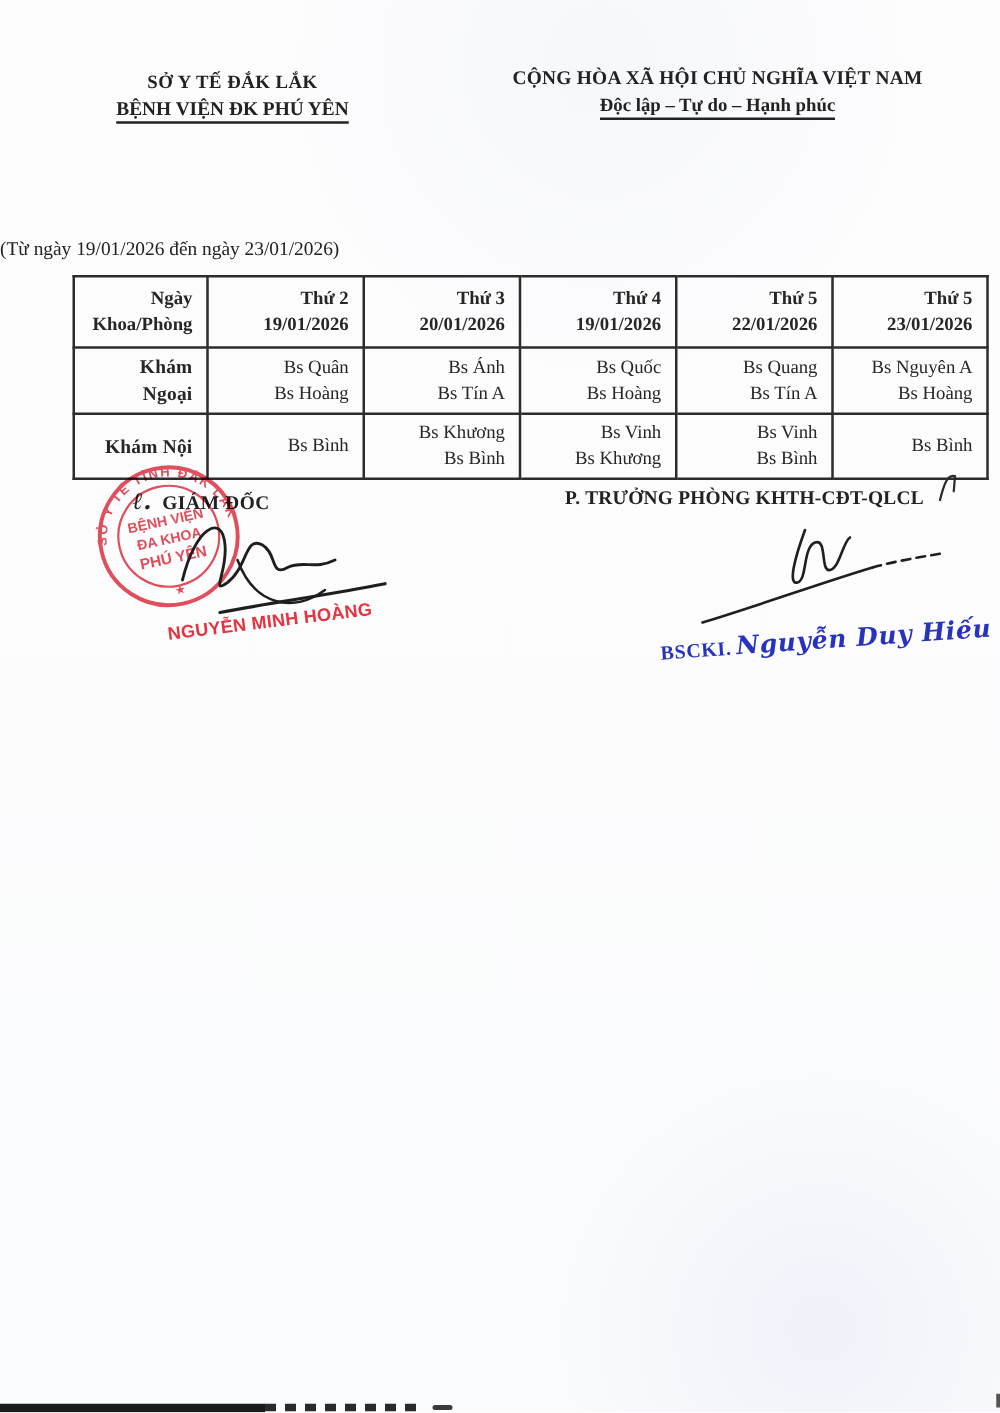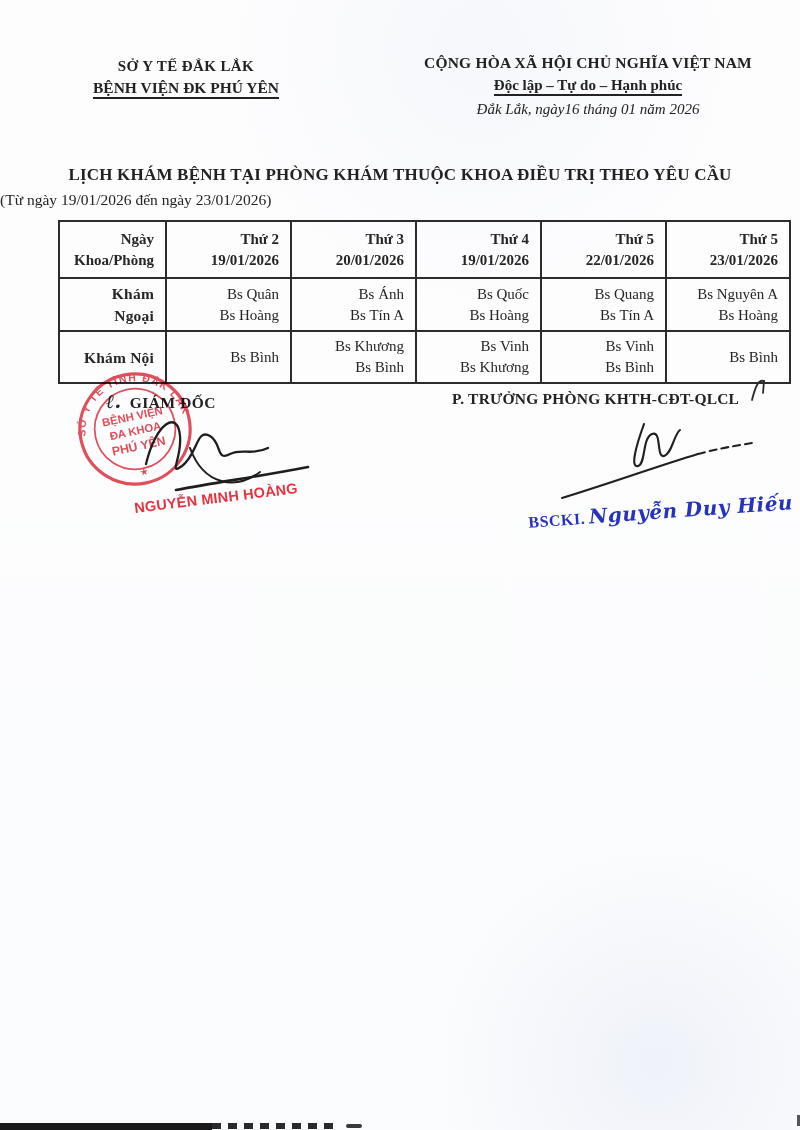"CỘNG HÒA XÃ HỘI CHỦ" .hdr-right { left: 412px -> 398px }
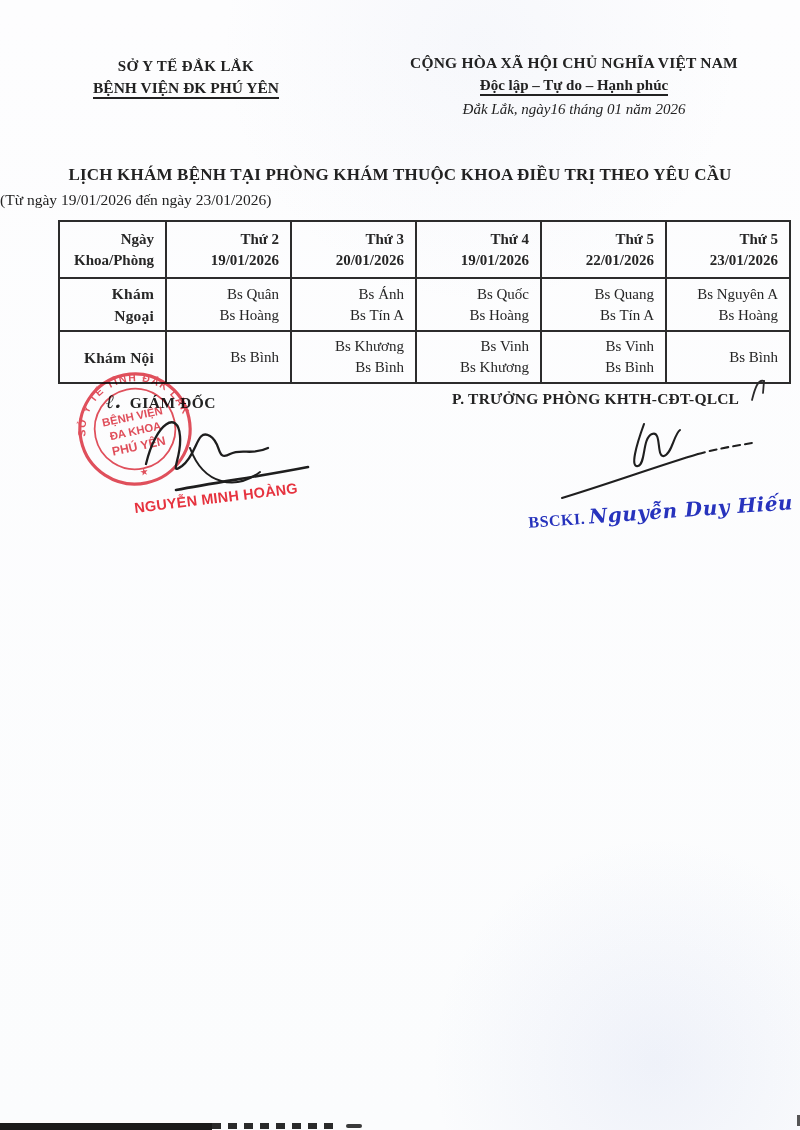"Đắk Lắk, ngày16 tháng 01" div.date { html: <div>Đắk Lắk, ngày16 tháng 01 năm 2026</div> -> none }
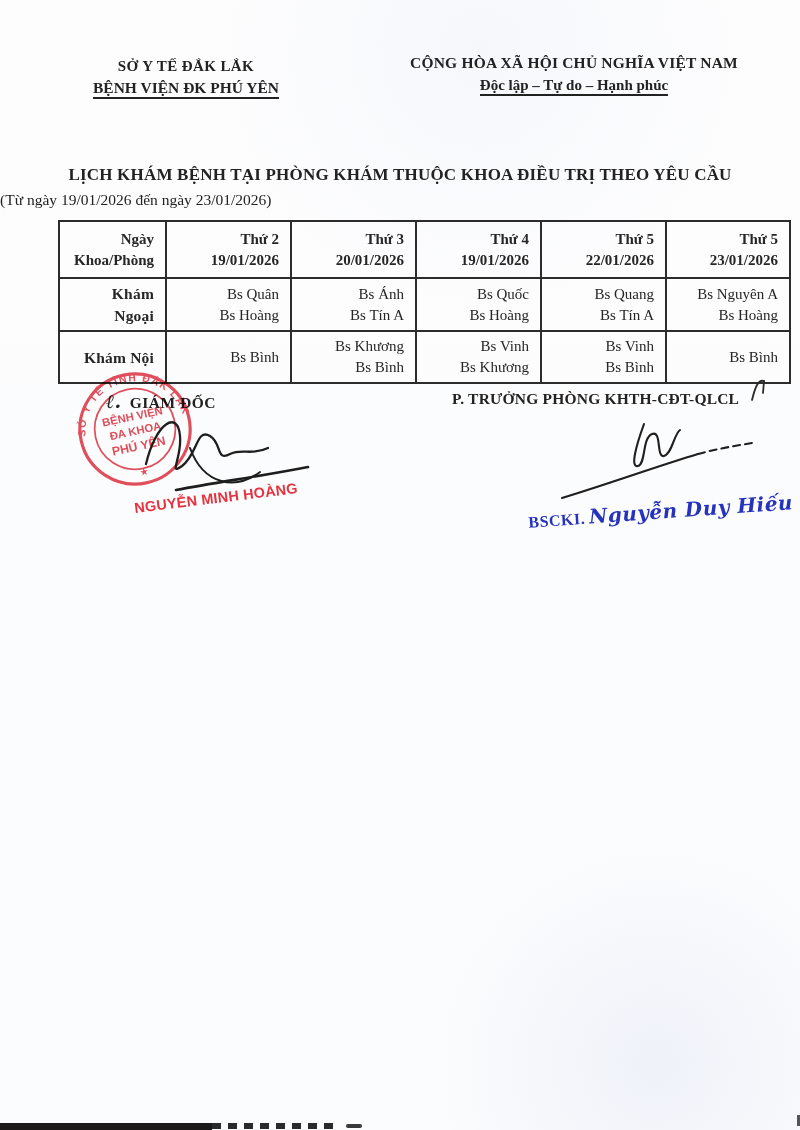"LỊCH KHÁM BỆNH TẠI PHÒNG" div.doc-title { html: <div>LỊCH KHÁM BỆNH TẠI PHÒNG KHÁM THUỘC KHOA ĐIỀU TRỊ THEO YÊU CẦU</div> -> none }
